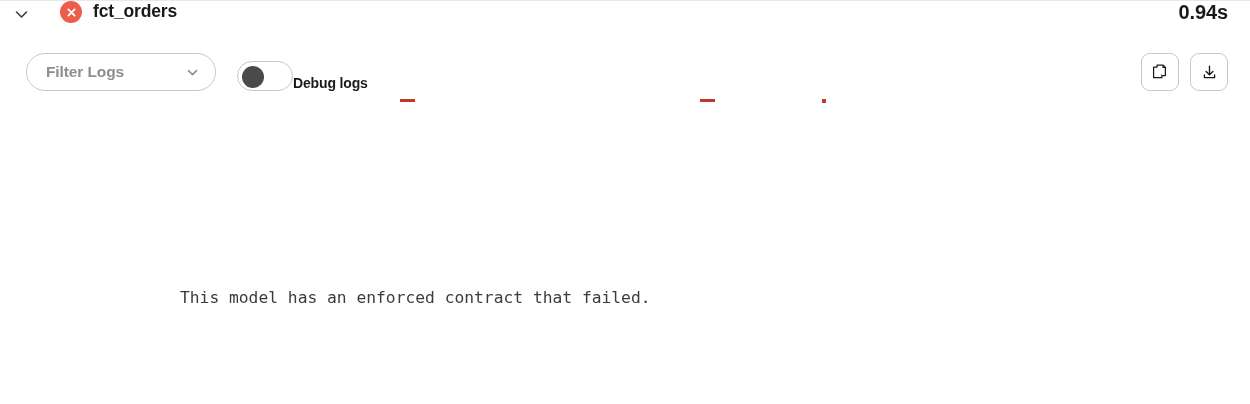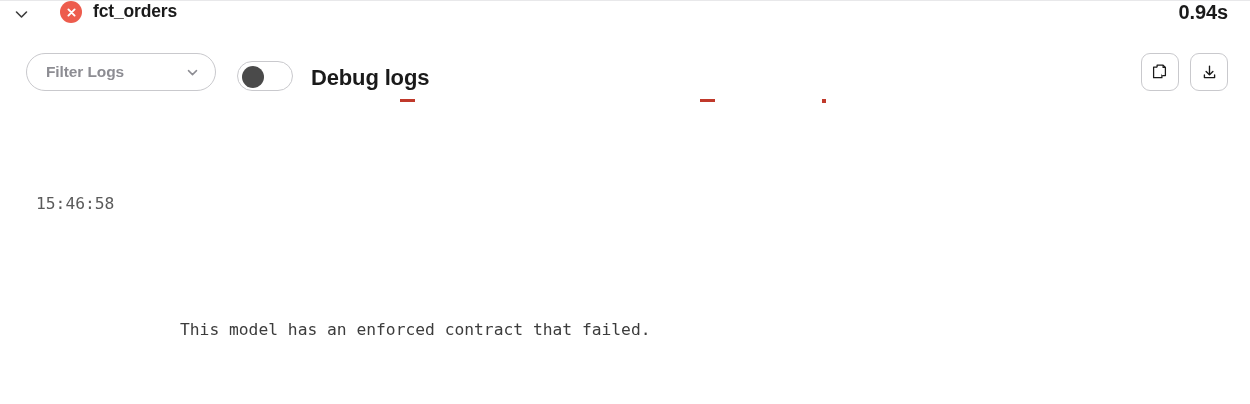"Debug logs" .toggle-label { font-size: 22px -> 14px; margin-left: 18px -> none }
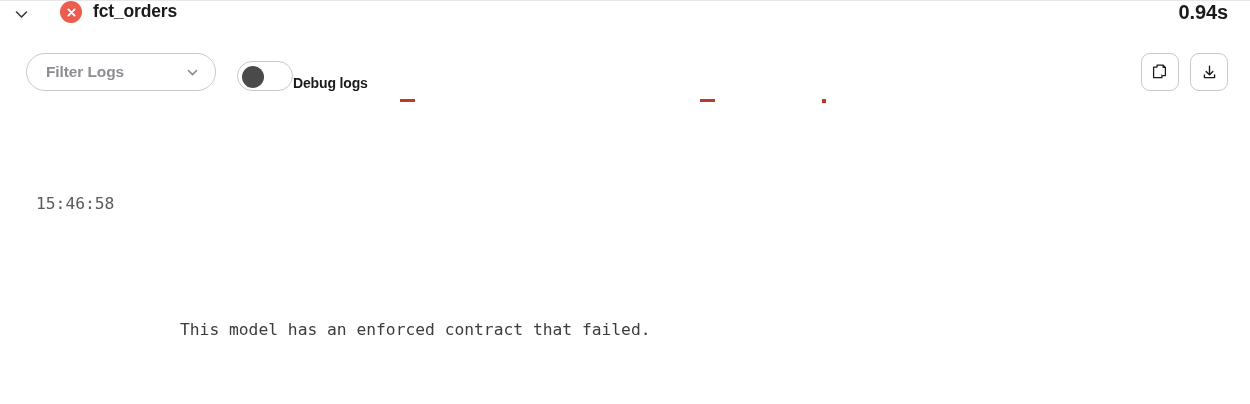"15:46:58" span.log-time { html: <span>15:46:58</span> -> none }
